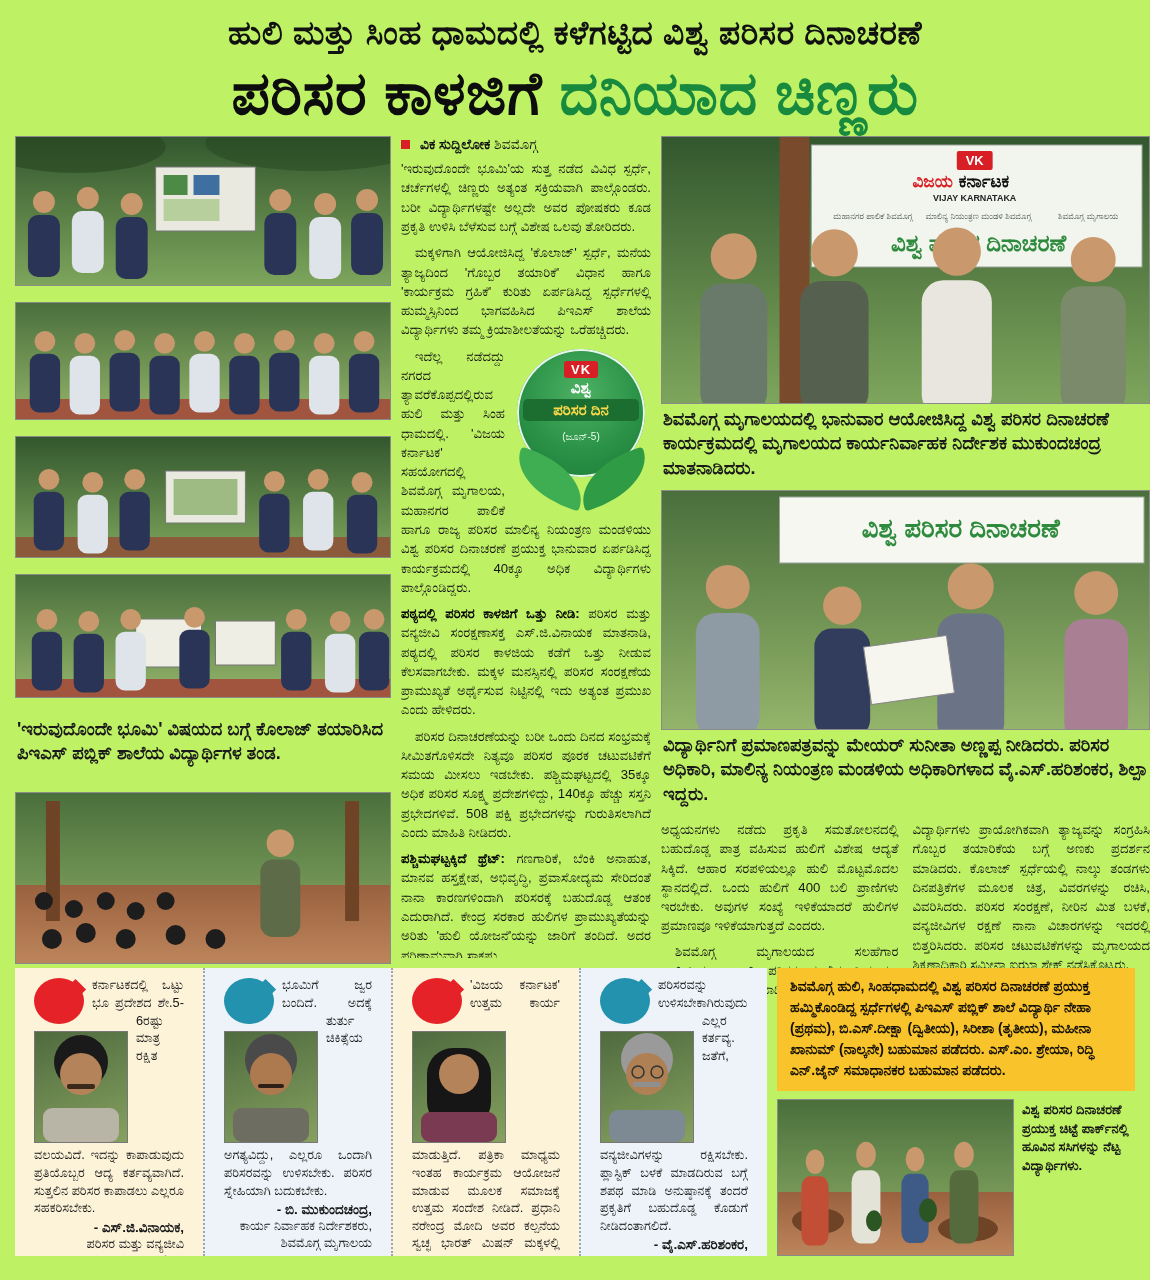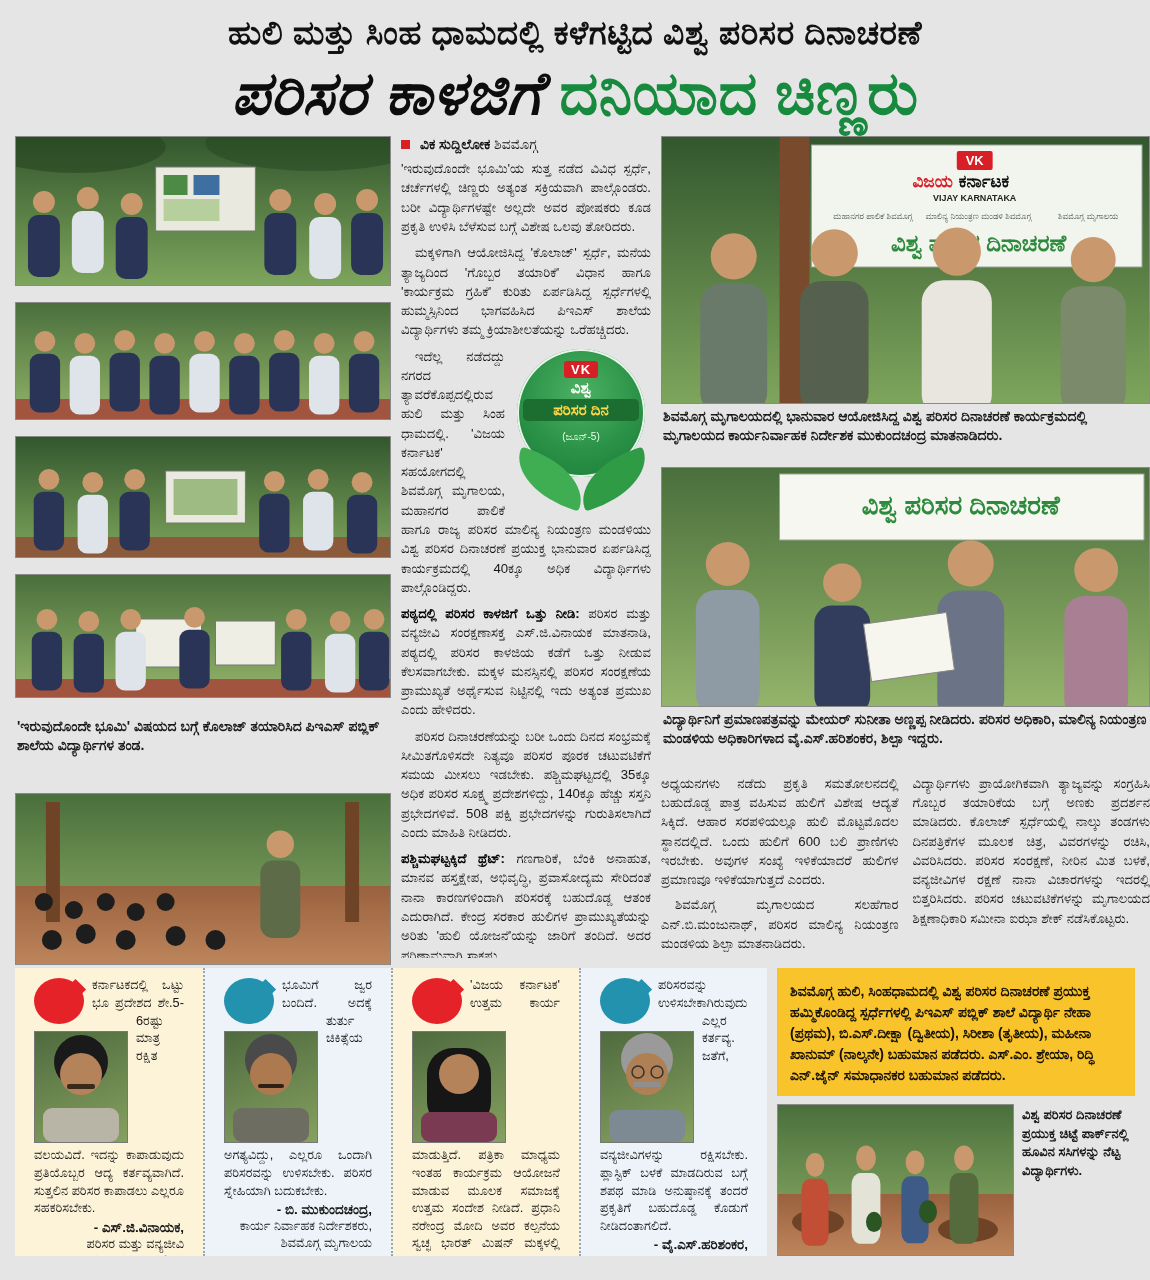"ಹುಲಿ ಮತ್ತು ಸಿಂಹ ಧಾಮದಲ್ಲಿ ಕಳೆಗಟ್ಟಿದ" .page { background: #e5e5e5 -> #bef264 }
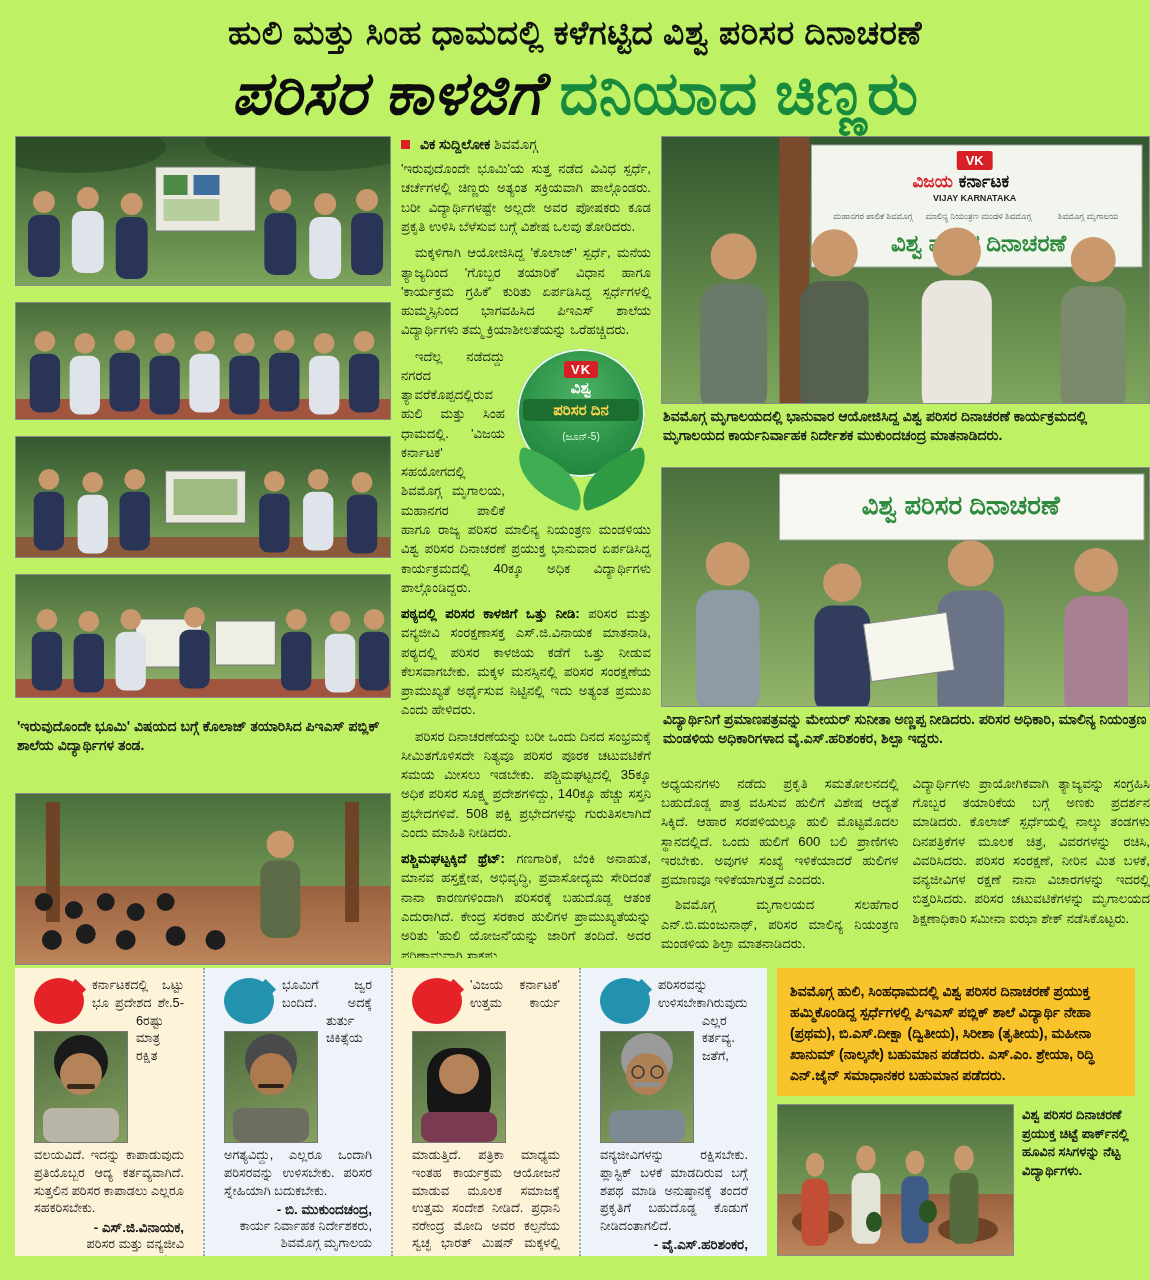"ಪರಿಸರ ಕಾಳಜಿಗೆ" .headline .black { font-style: italic -> none }
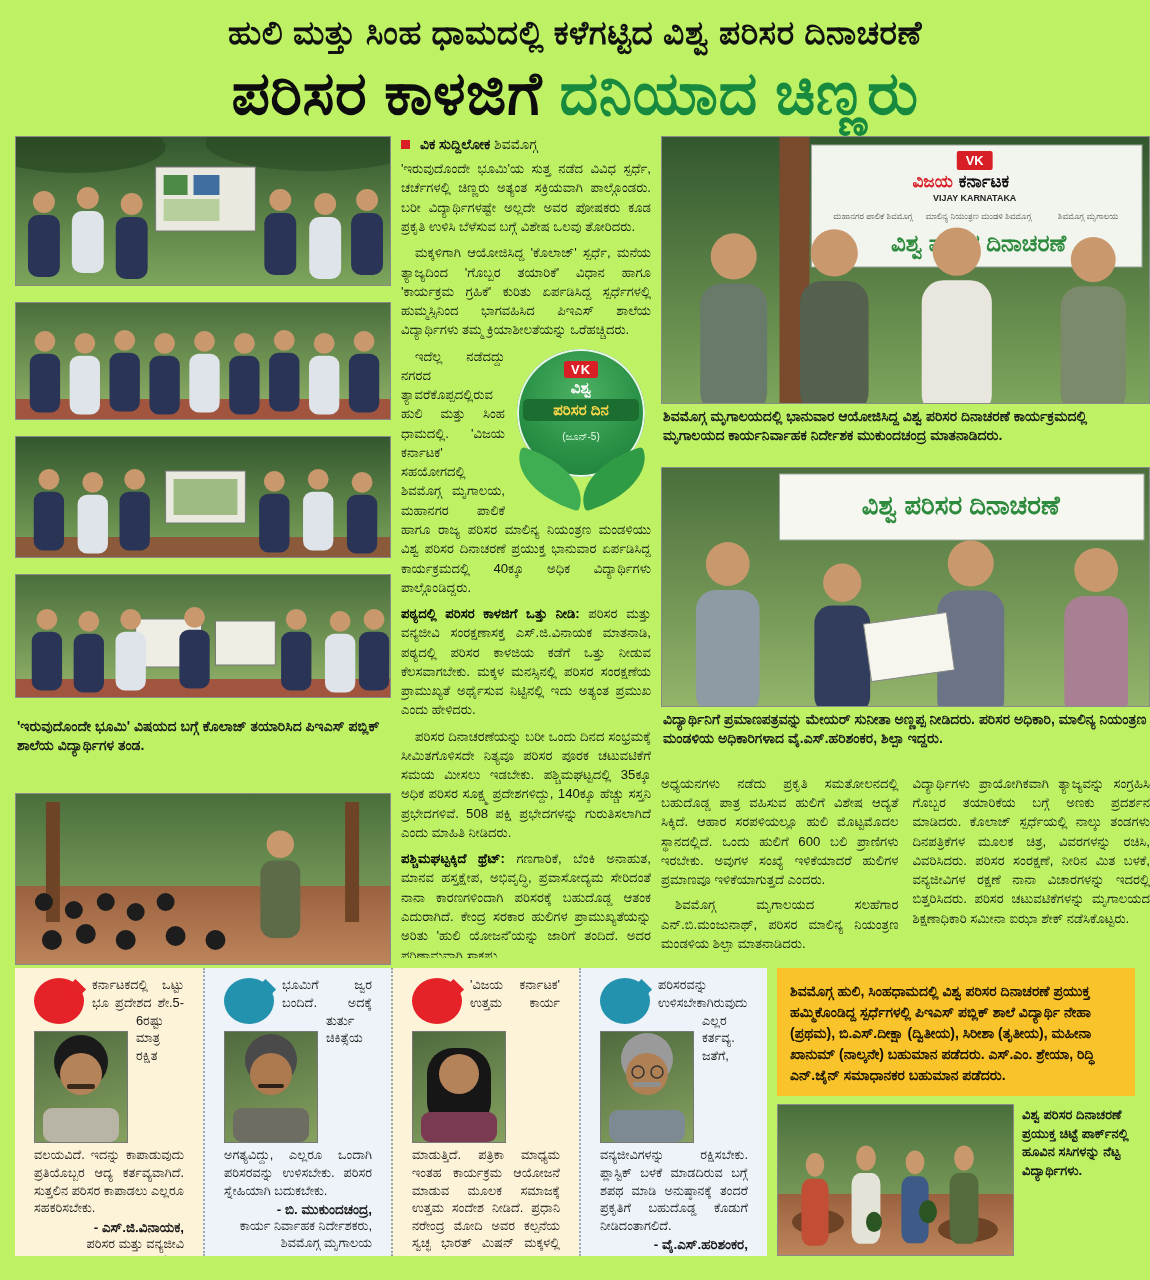"ಶಿವಮೊಗ್ಗ ಮೃಗಾಲಯದಲ್ಲಿ ಭಾನುವಾರ ಆಯೋಜಿಸಿದ್ದ" .cap { font-size: 14px -> 18px; padding: 3px 2px 22px 2px -> 3px 2px 10px 2px }
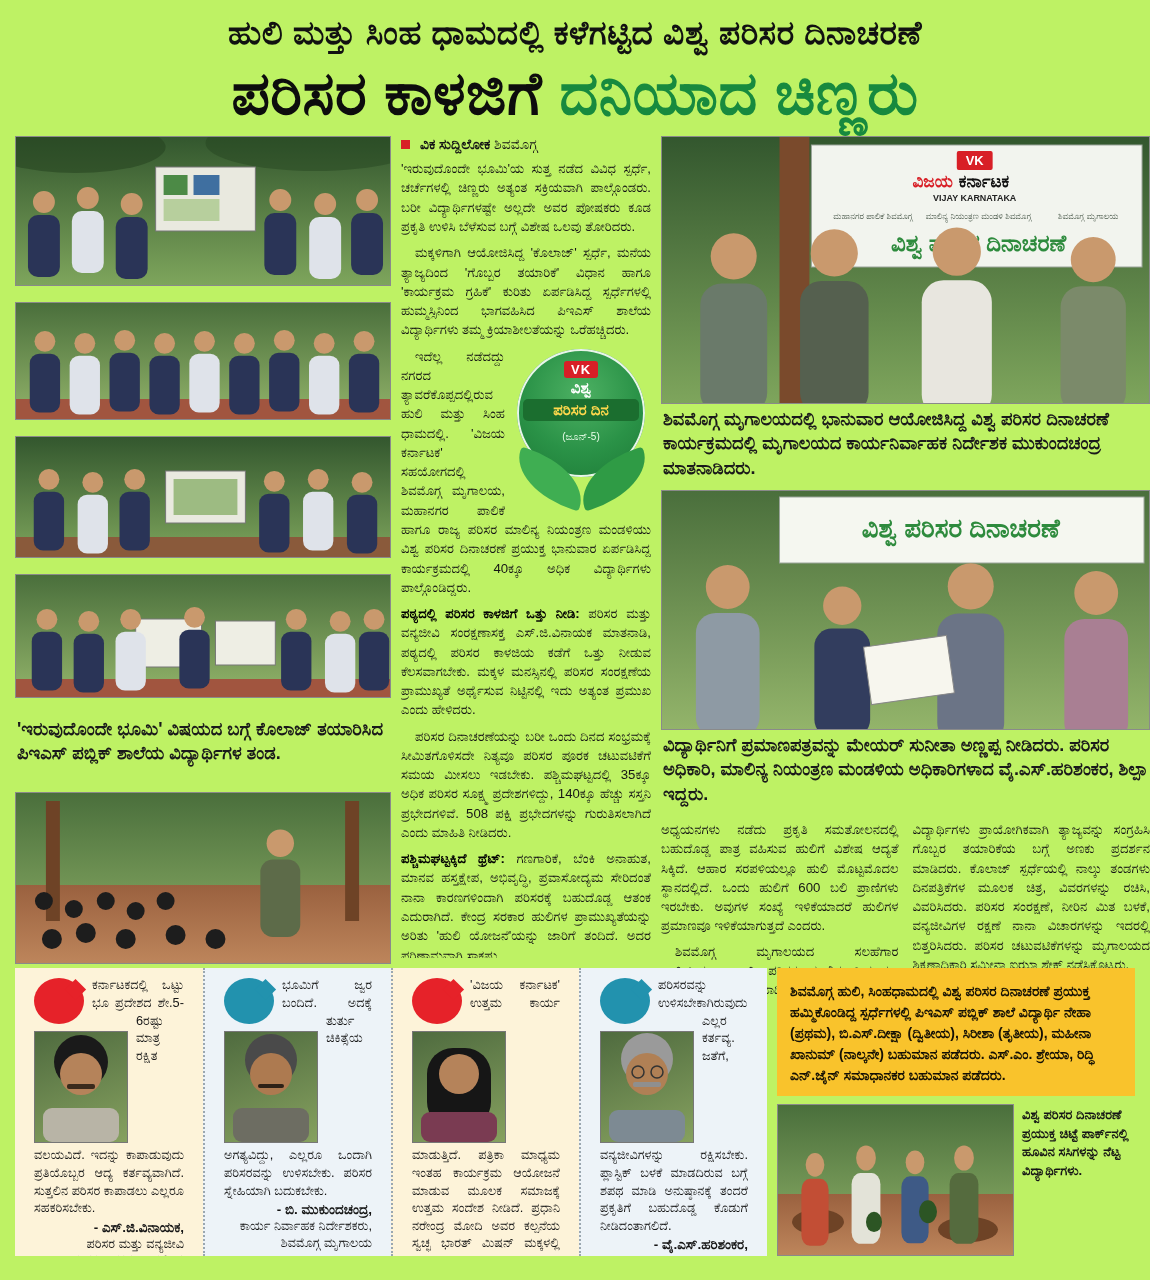"ಅಧ್ಯಯನಗಳು ನಡೆದು ಪ್ರಕೃತಿ ಸಮತೋಲನದಲ್ಲಿ" p { text: 600 -> 400 }
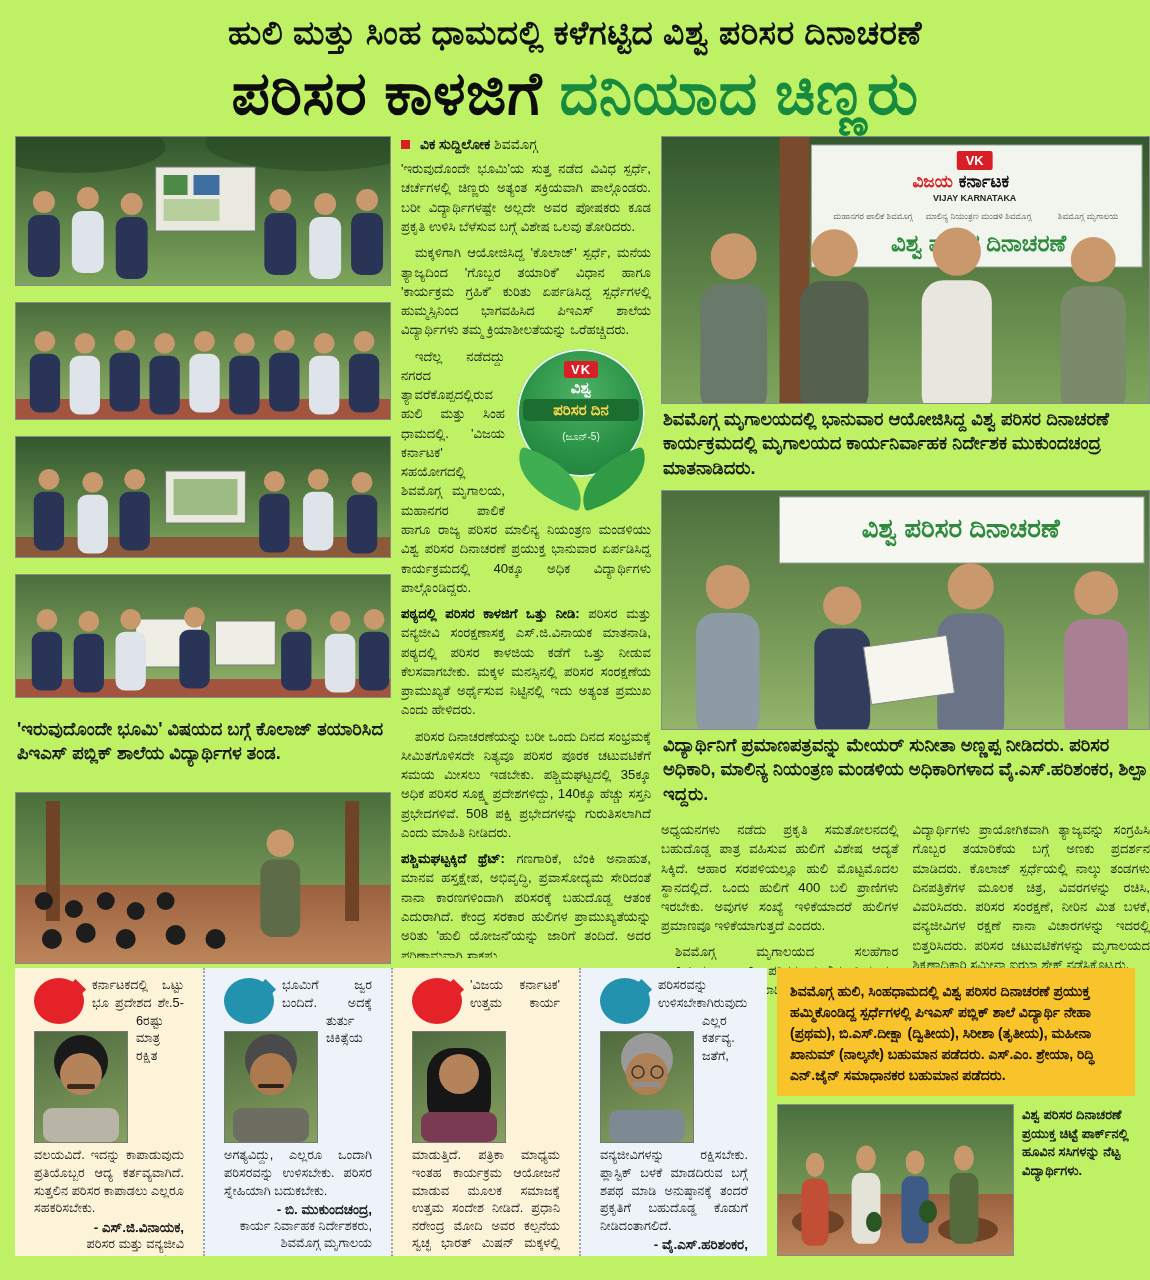"ಶಿವಮೊಗ್ಗ ಹುಲಿ, ಸಿಂಹಧಾಮದಲ್ಲಿ ವಿಶ್ವ ಪರಿಸರ" .prize-body { margin-top: 5px -> none }
